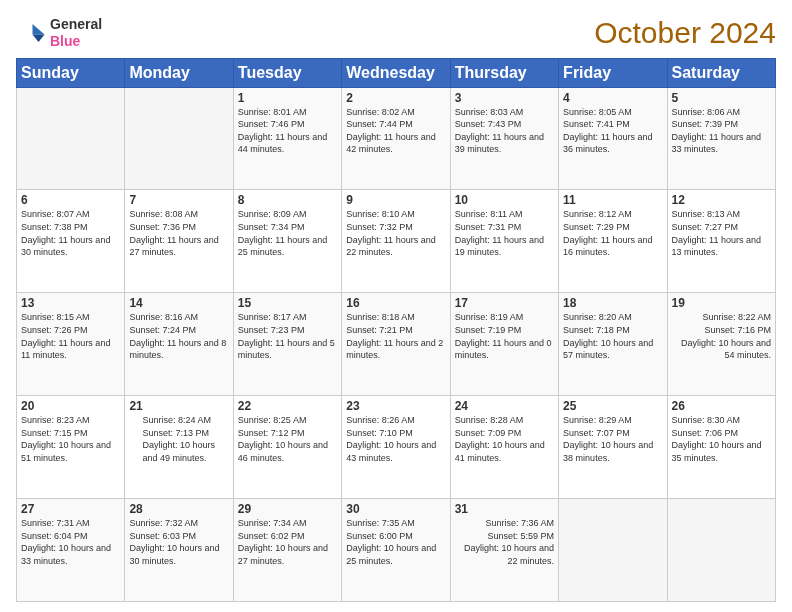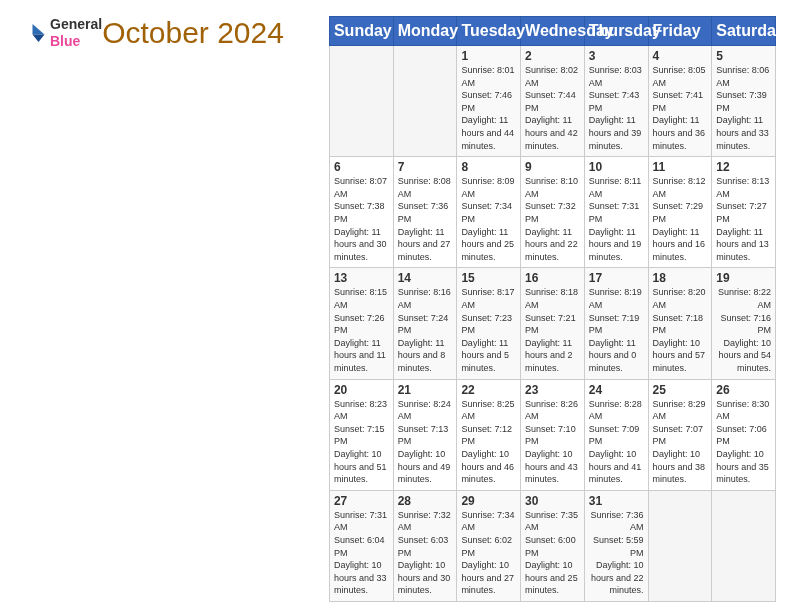"General" .page { flex-direction: row -> column; gap: 45px -> none }
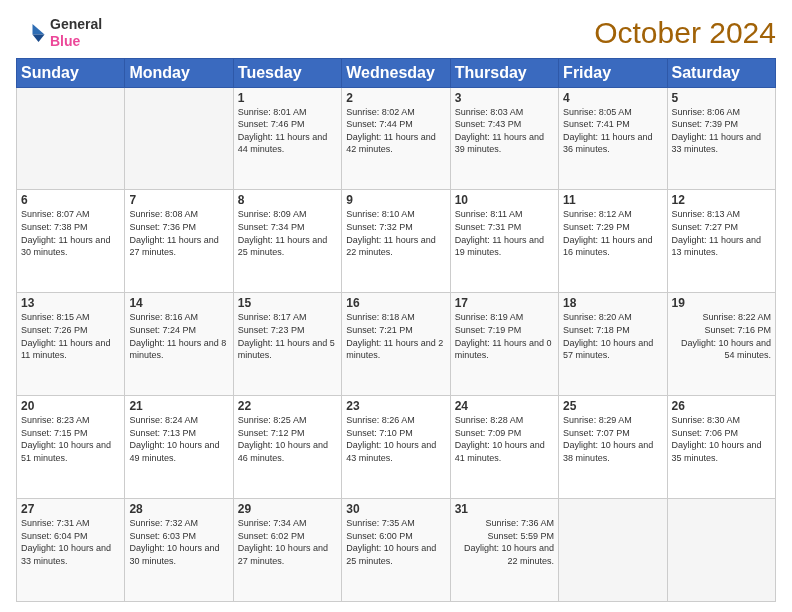"Sunrise: 8:24 AM" div.day-info { margin-left: none -> 13px }
